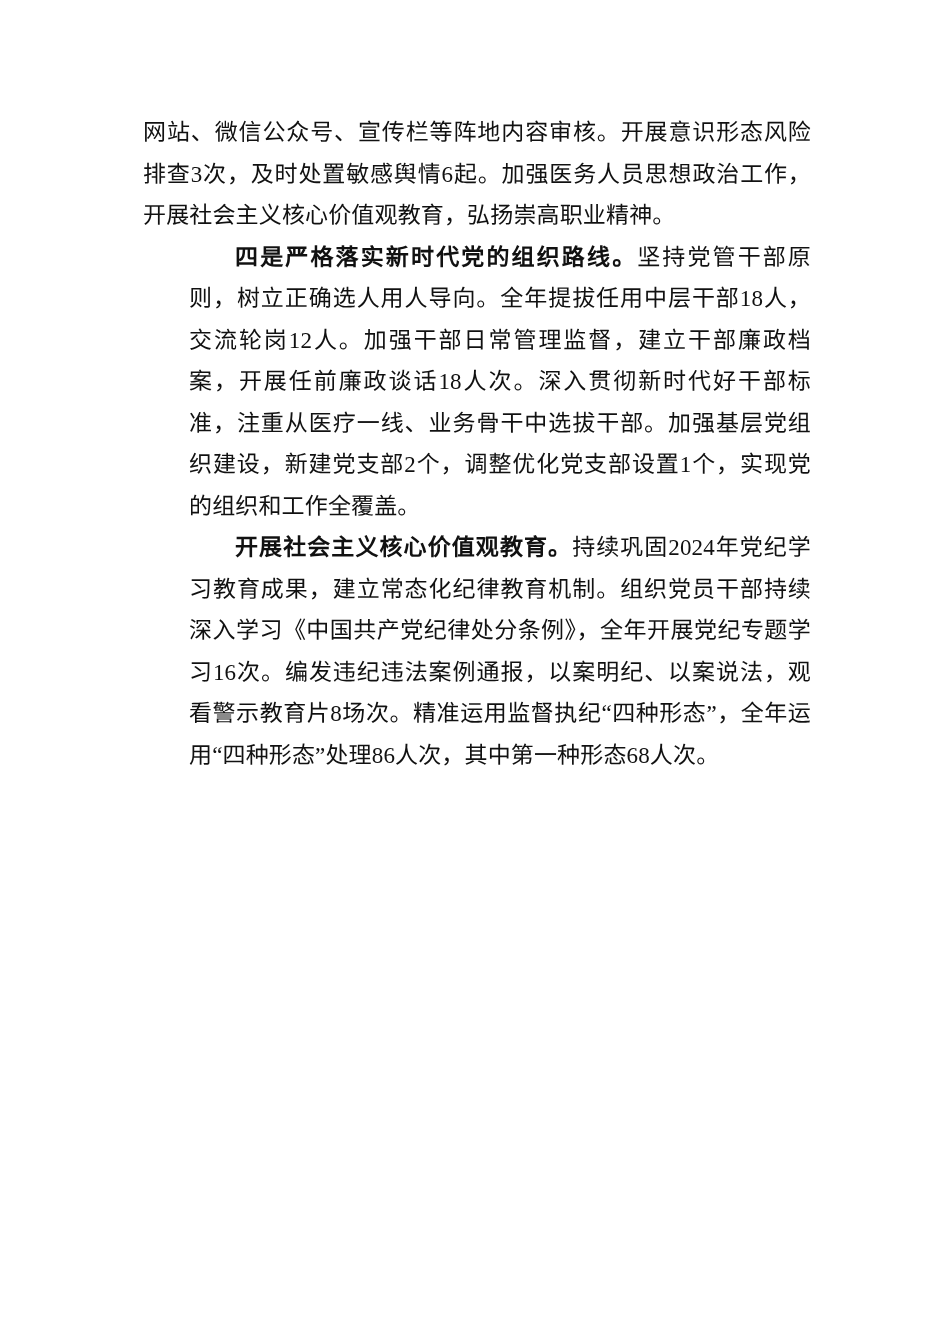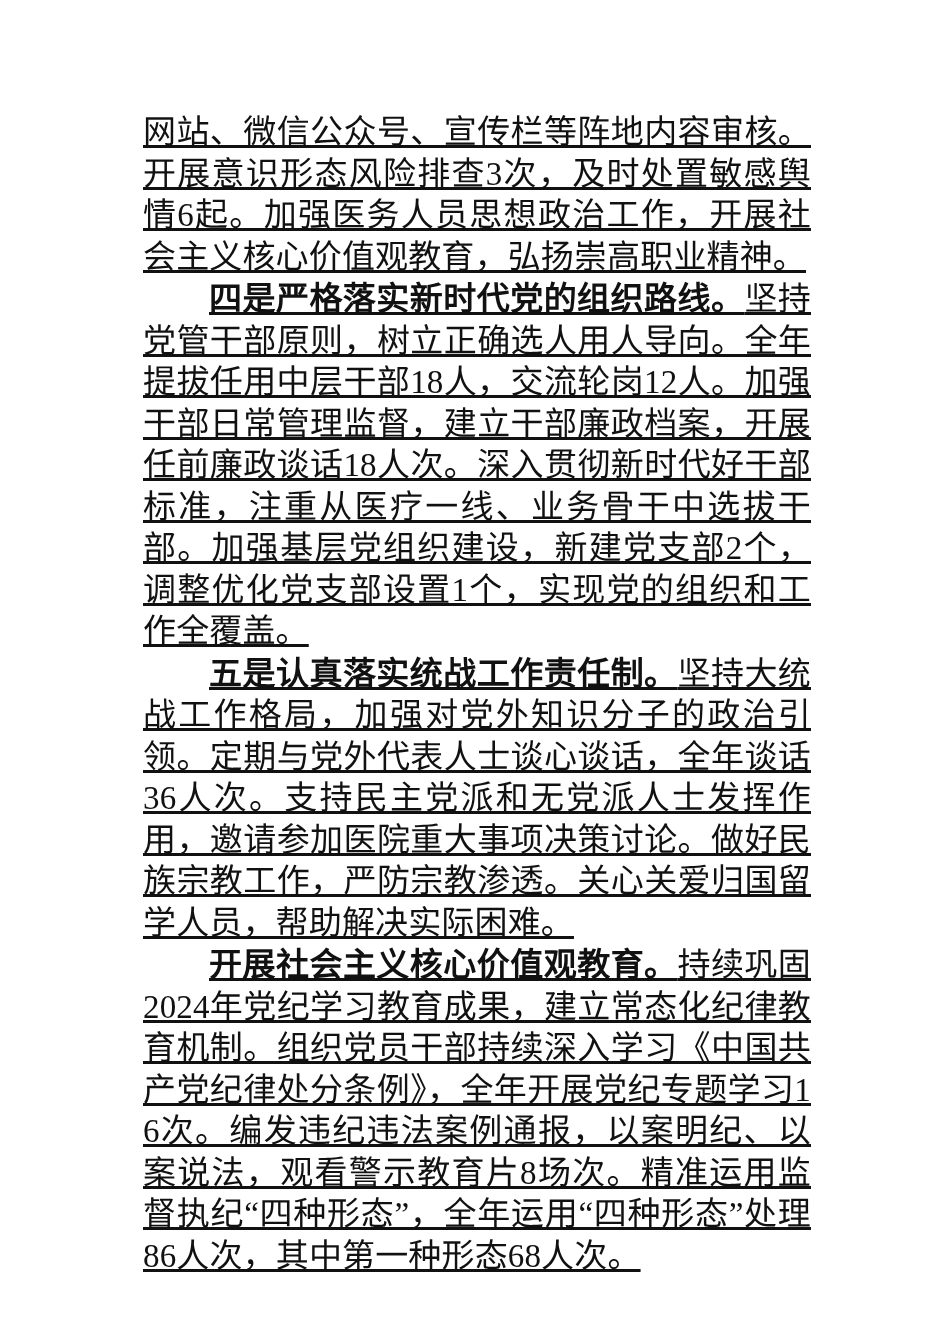"网站、微信公众号、宣传栏等阵地内容审核。开展意识形态风险排查3次，及时处置敏感舆" .para { font-size: 33px -> 23px; text-decoration: underline -> none }
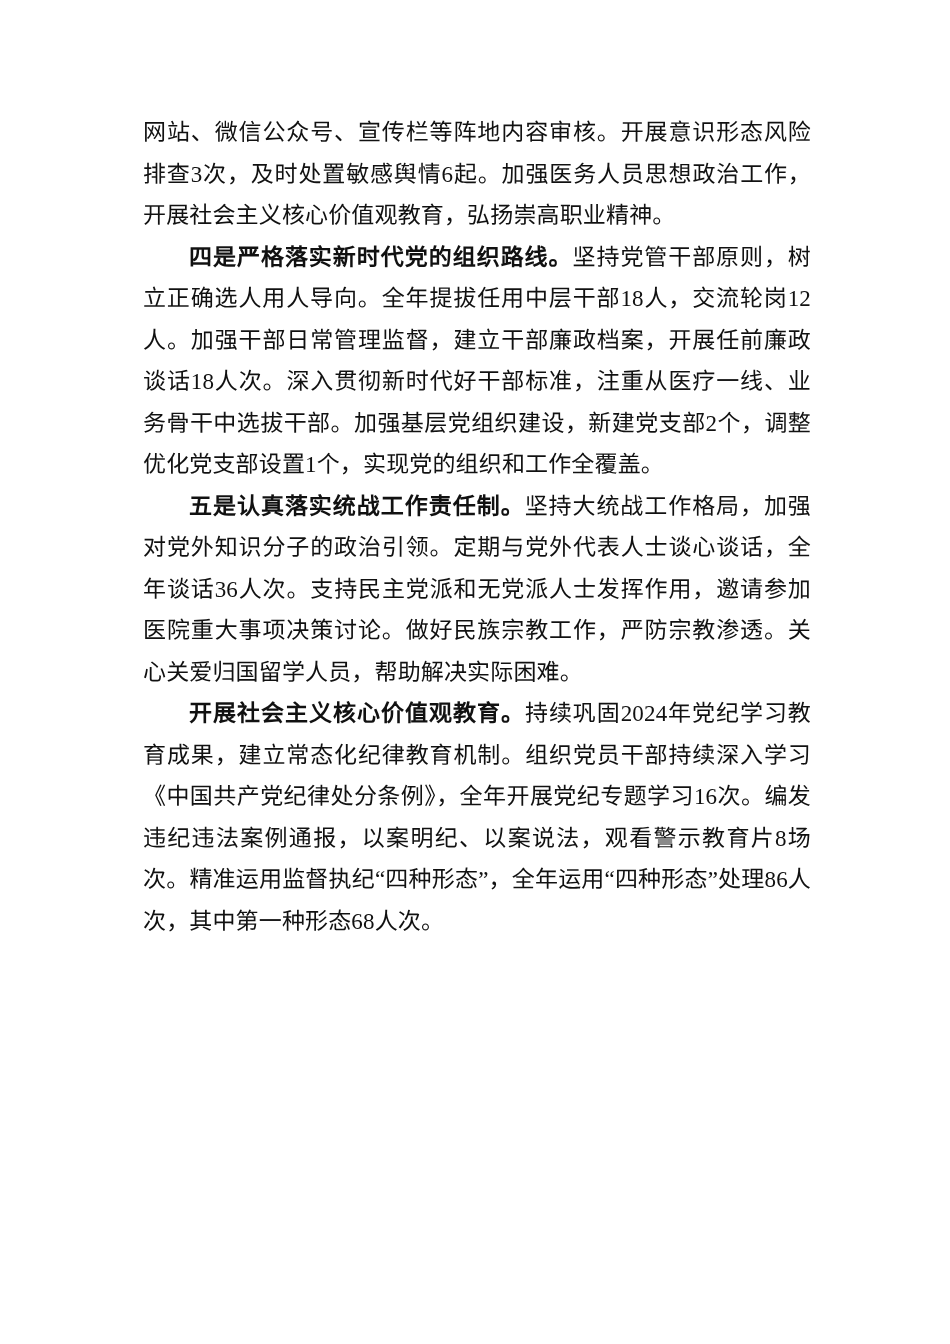"四是严格落实新时代党的组织路线。坚持党管干部原则，树立正确选人用人导向。全年提拔" .para.indent { margin-left: none -> 46px }
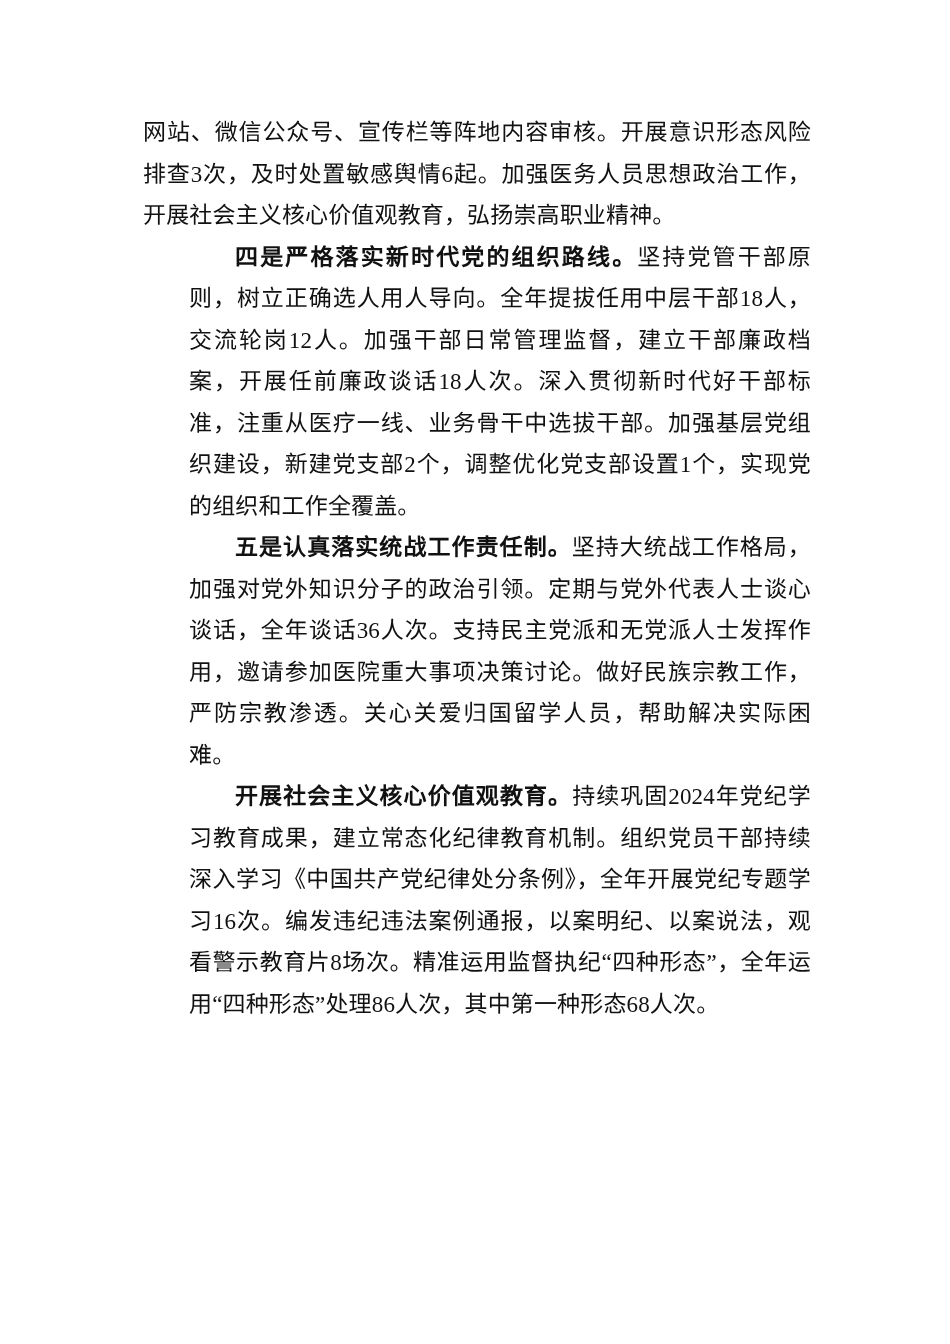"五是认真落实统战工作责任制。坚持大统战工作格局，加强对党外知识分子的政治引领。定" p.para { html: <p> <span>五是认真落实统战工作责任制。</span><span>坚持大统战工作格局，加强对党外知识分子的政治引领。定期与党外代表人士谈心谈话，全年谈话36人次。支持民主党派和无党派人士发挥作用，邀请参加医院重大事项决策讨论。做好民族宗教工作，严防宗教渗透。关心关爱归国留学人员，帮助解决实际困难。</span> </p> -> none }
